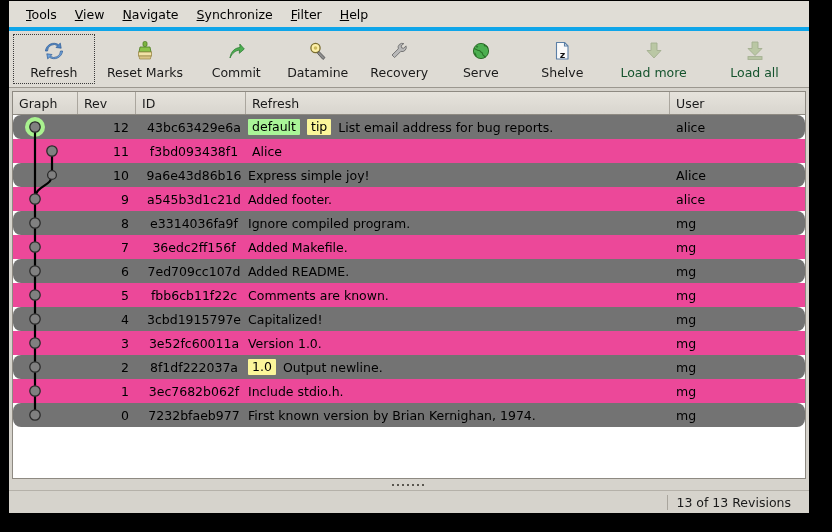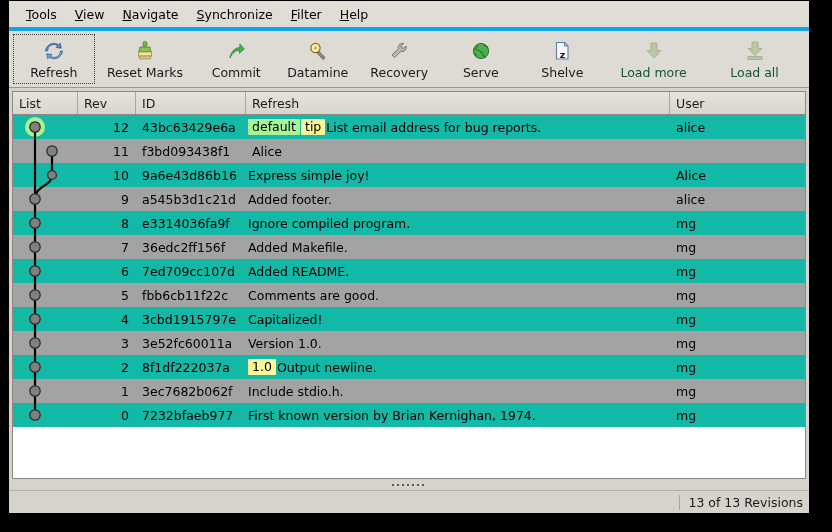"List" div.th { text: List -> Graph }
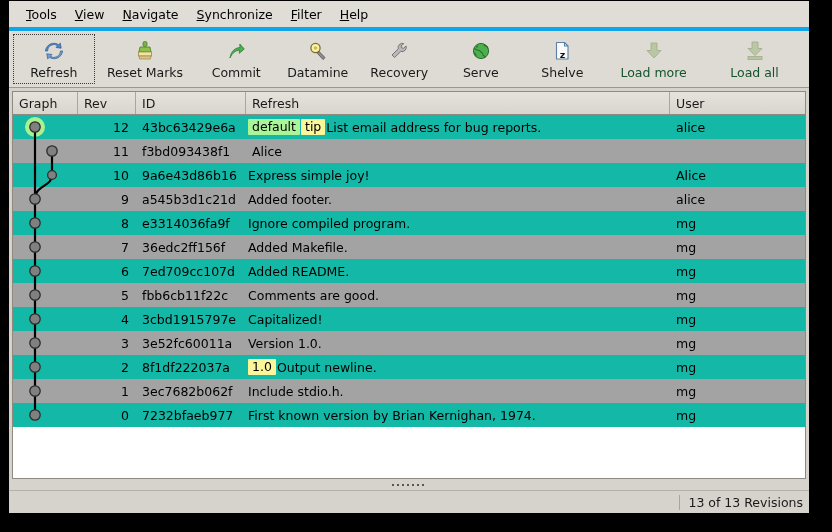"12" .row.plain { background: #14b8a6 -> #737373; border-radius: none -> 8px }
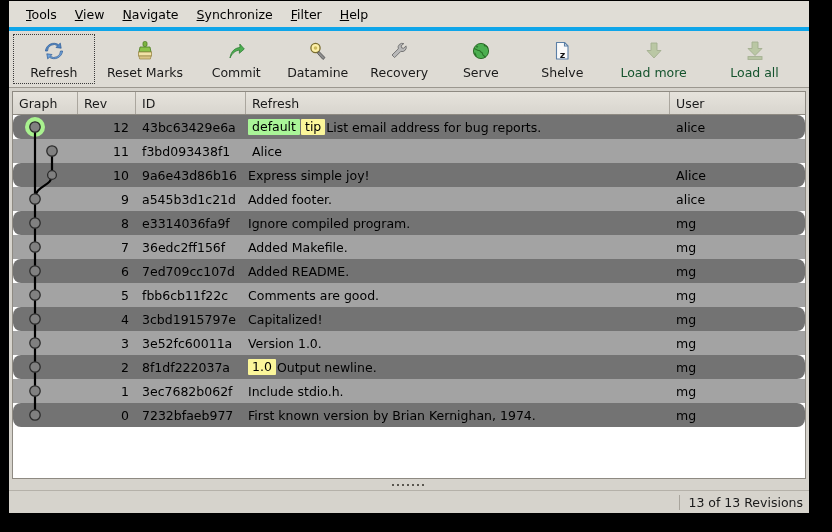"43bc63429e6a" .c-id-cell { text-align: none -> center }
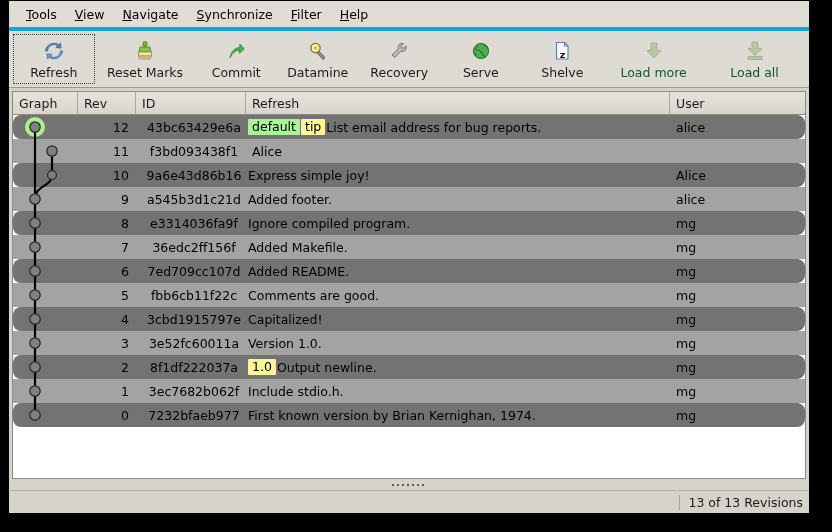"default" .c-sum-cell { gap: 1px -> 7px }
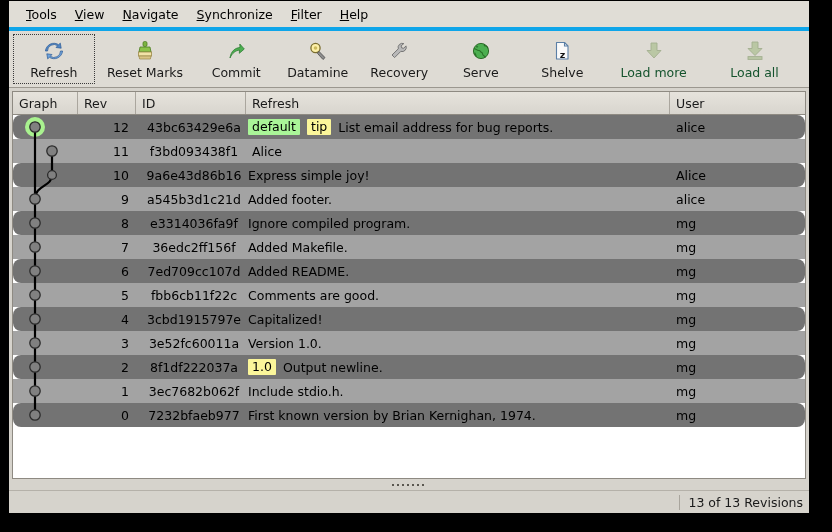"11" .row.alt { background: #a3a3a3 -> #ec4899 }
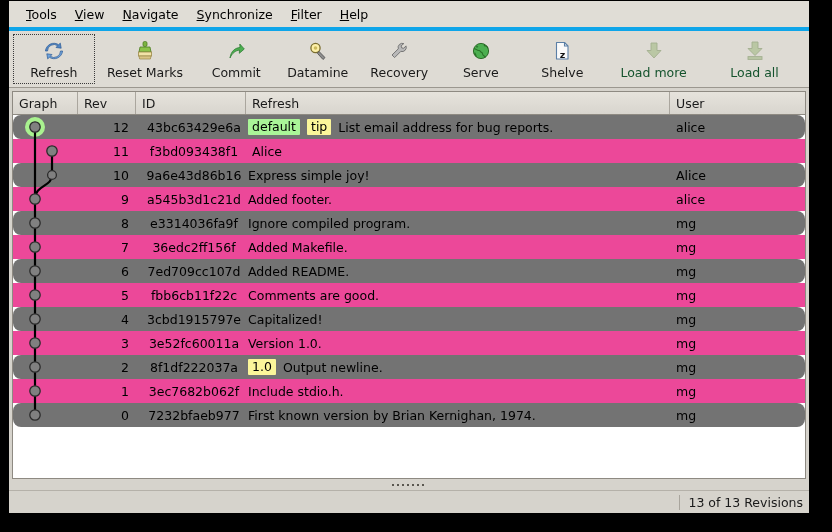"Comments are good." span.sumtext { text: good -> known }
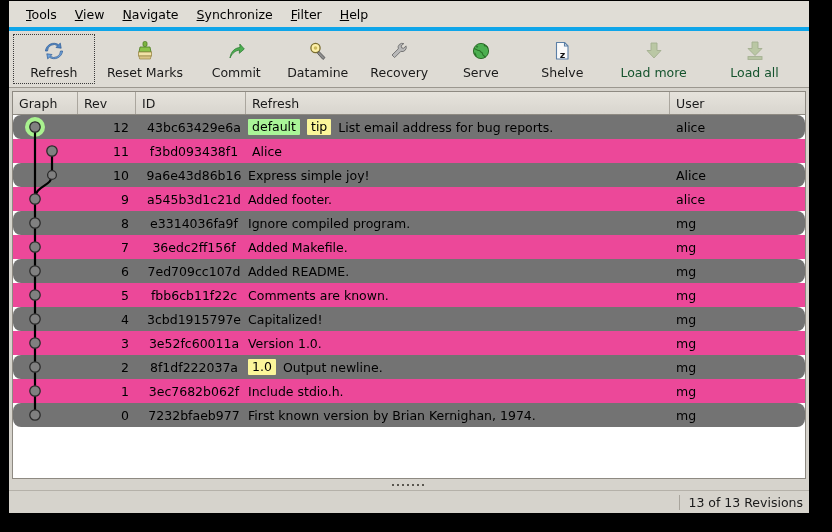"13 of 13 Revisions" .statusbar { padding-right: 6px -> 18px }
